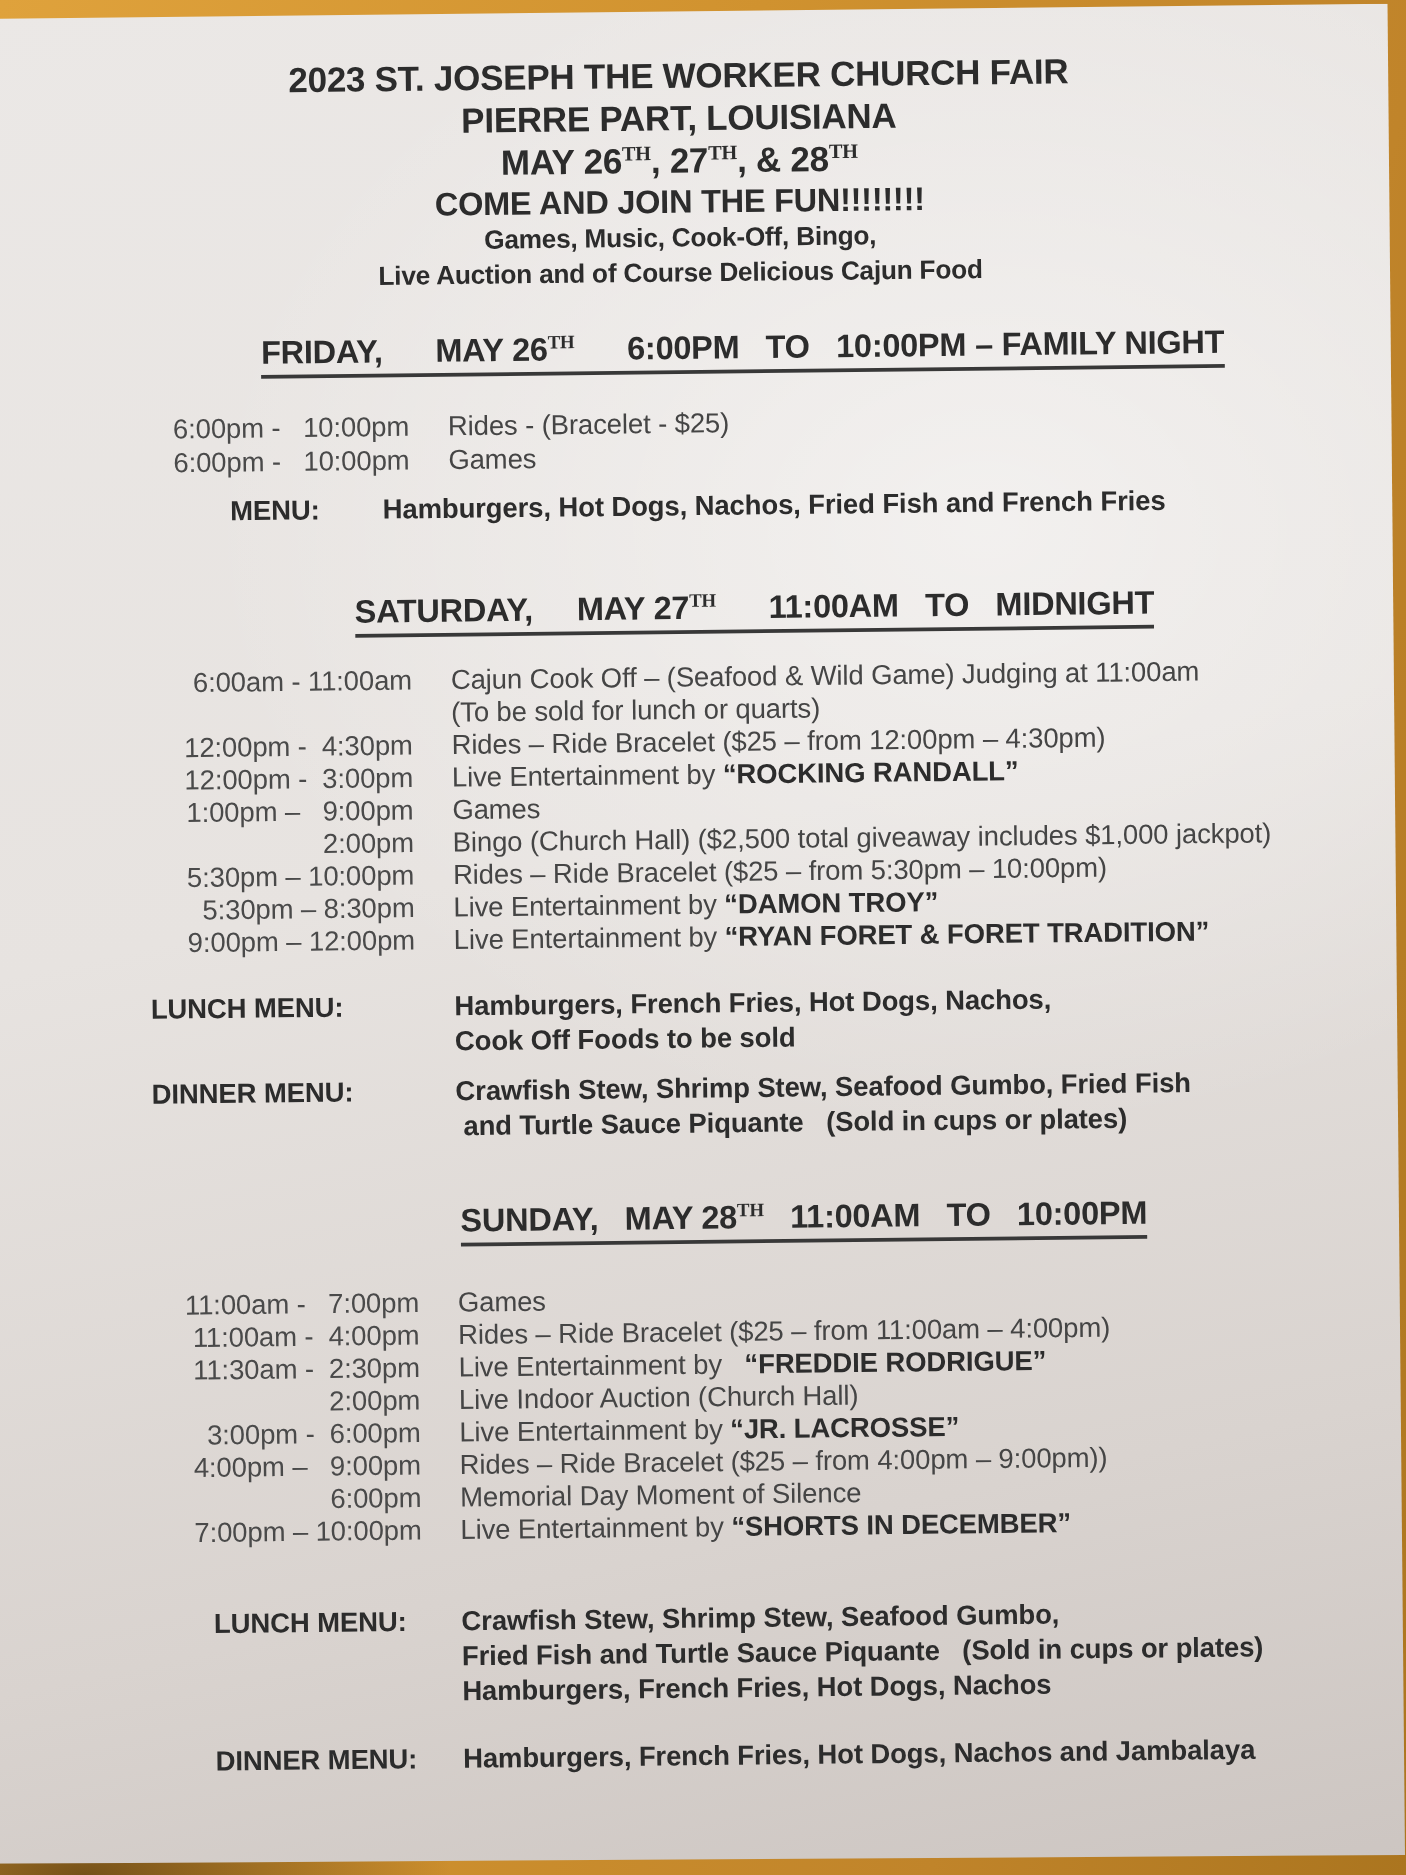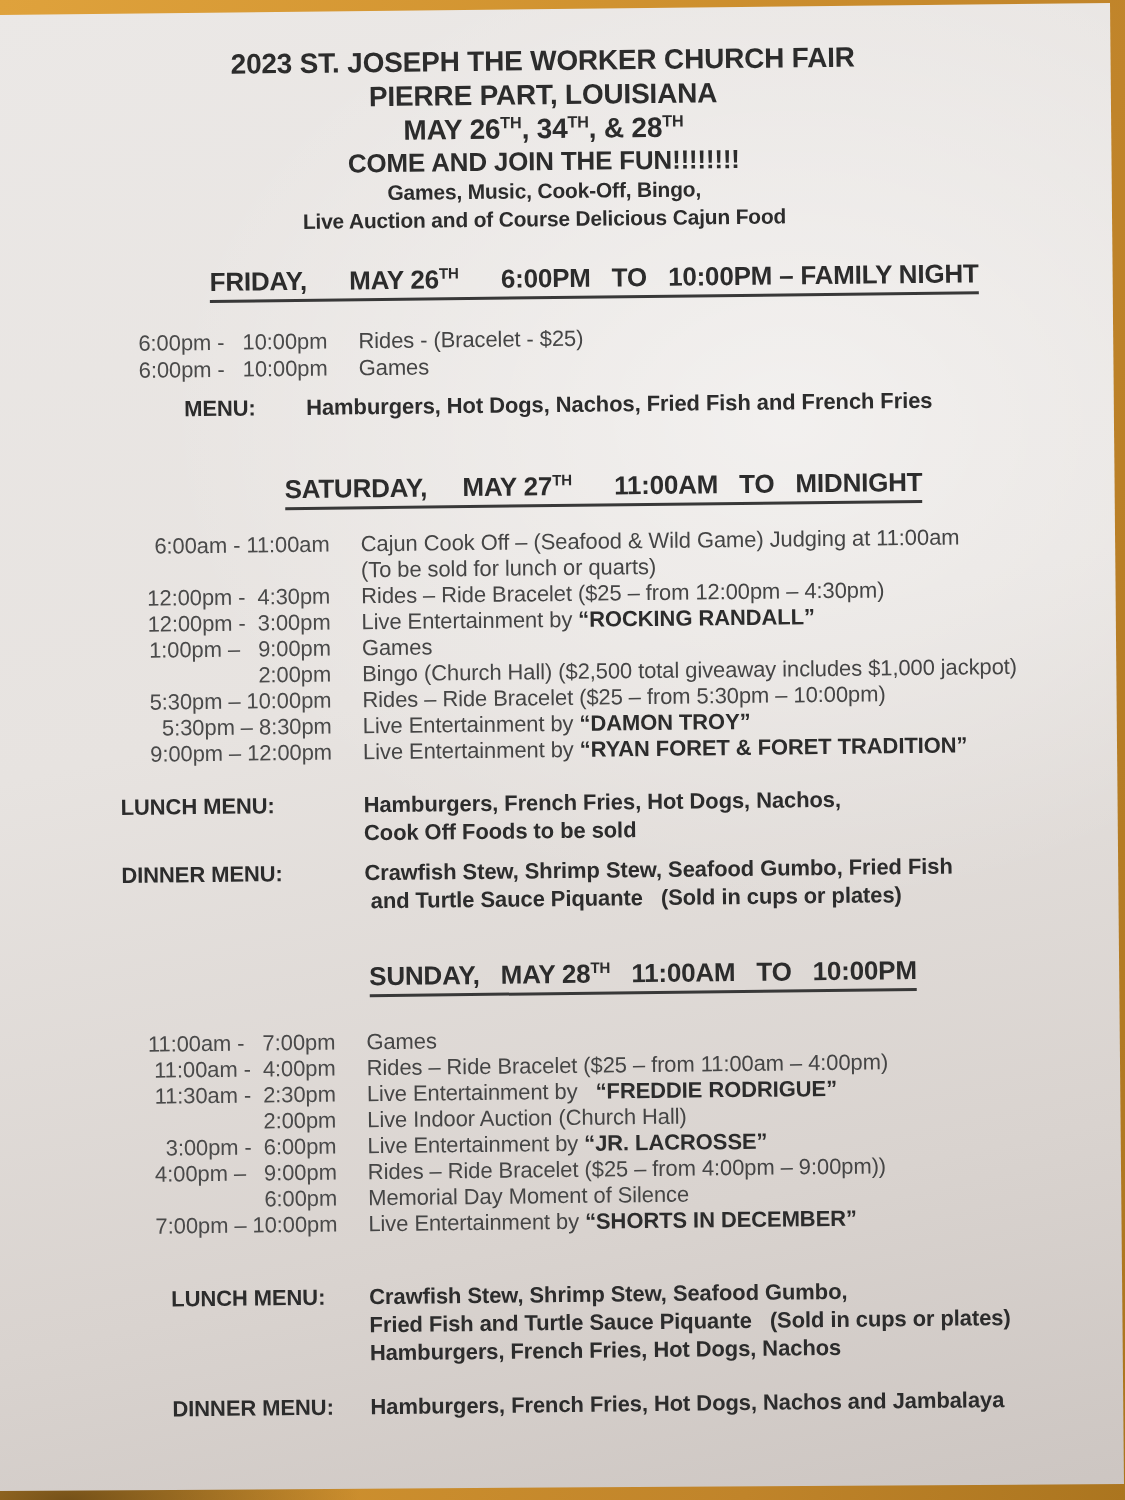"TH" sup { font-family: none -> Liberation Serif, serif }
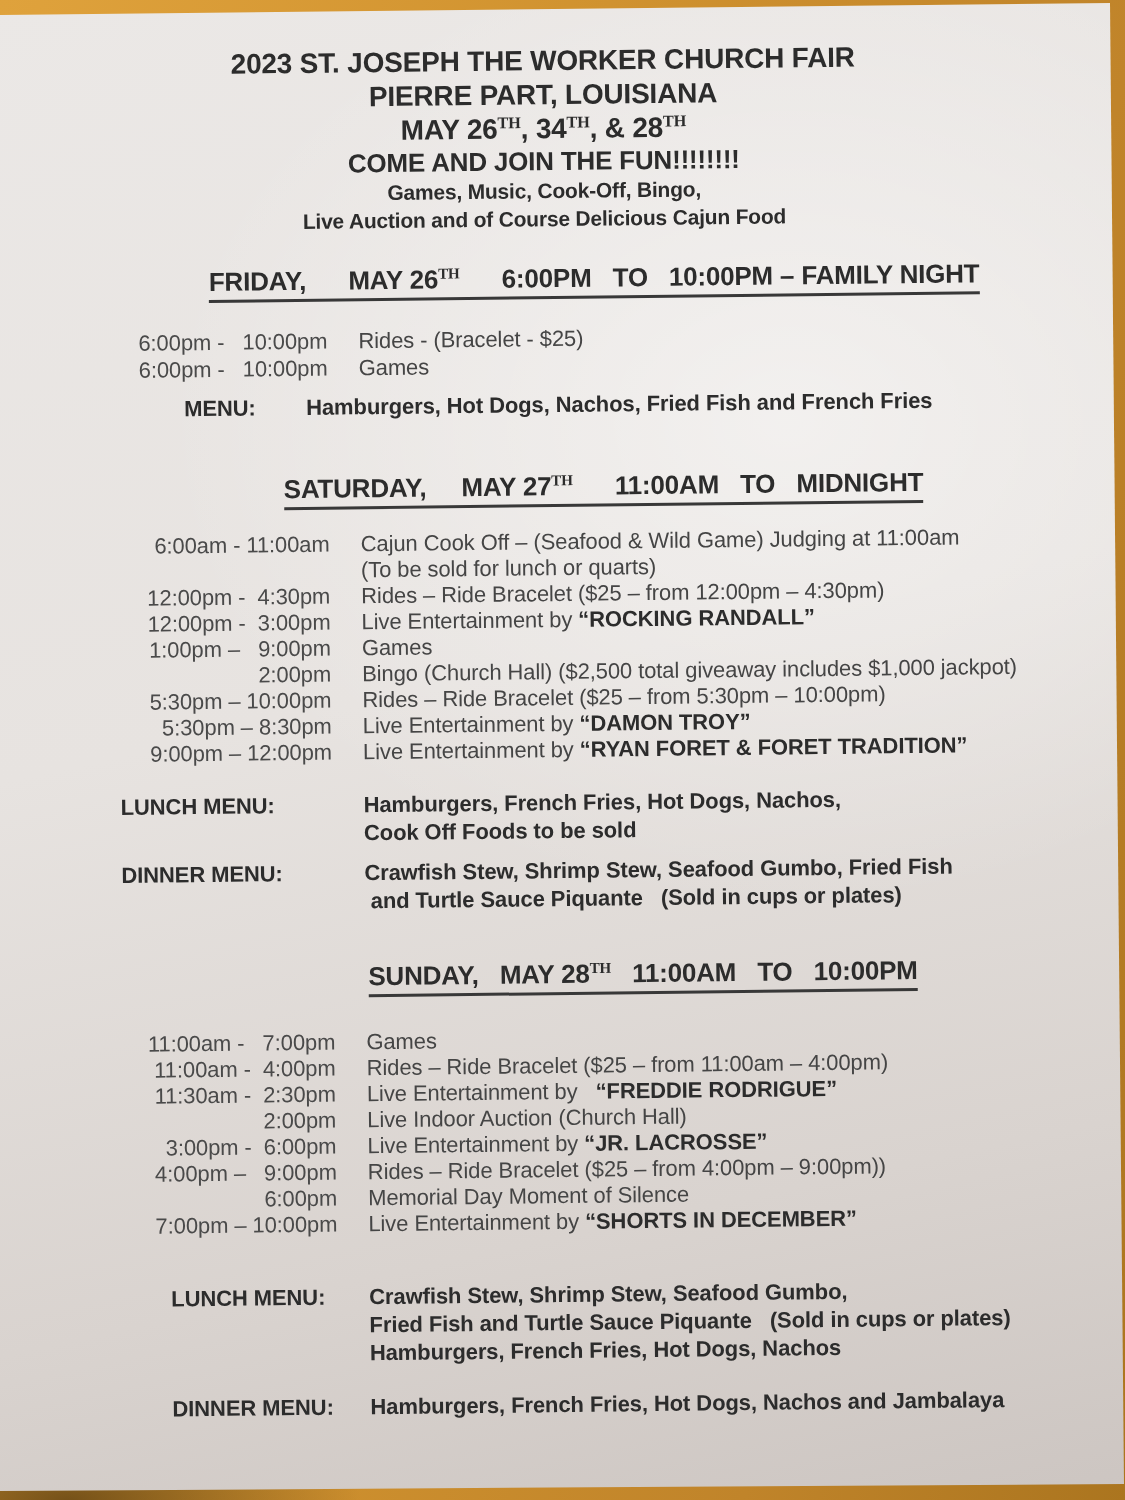", 34" span.b { text: 34 -> 27 }
